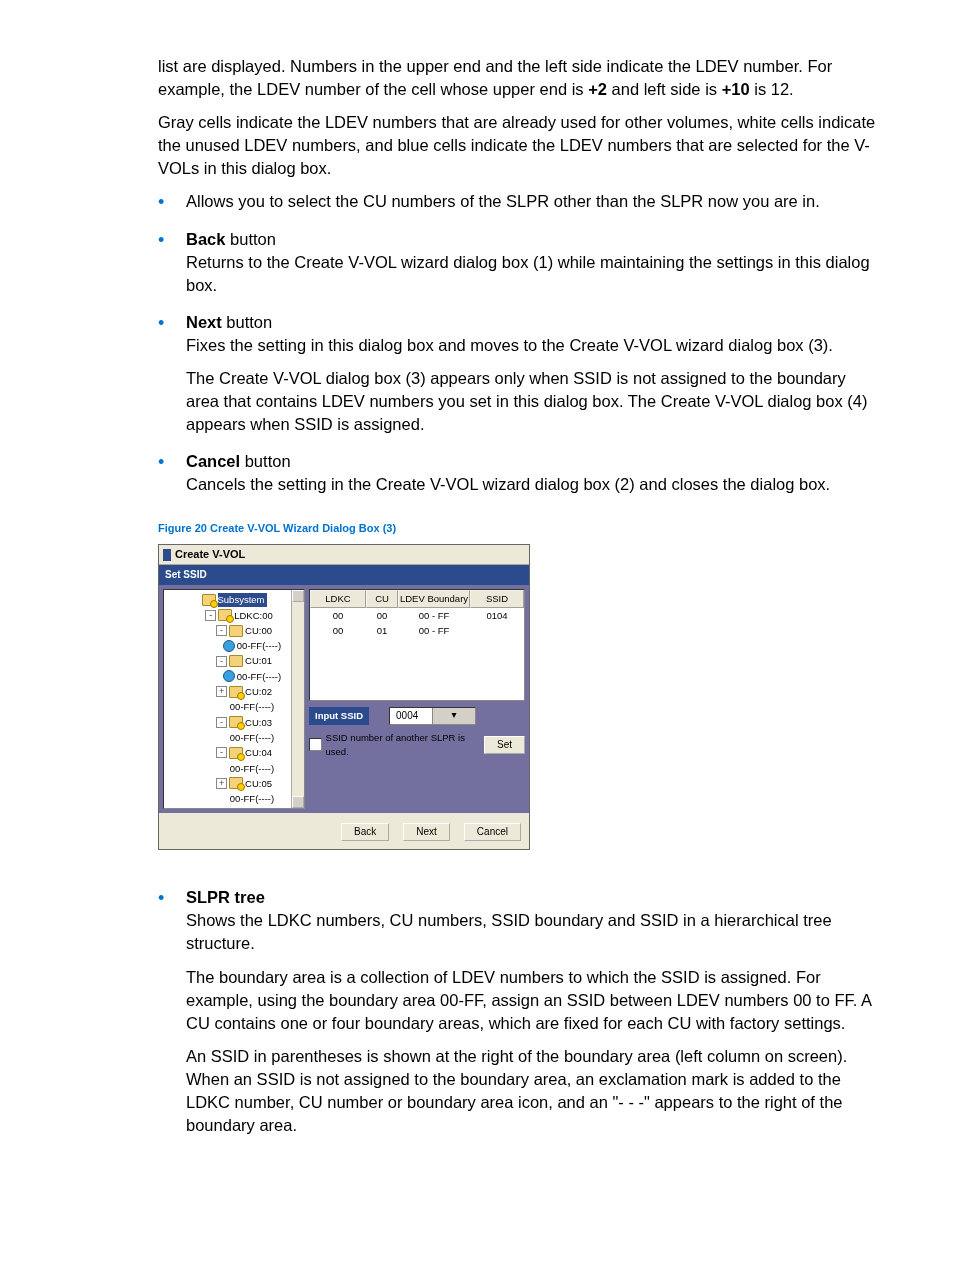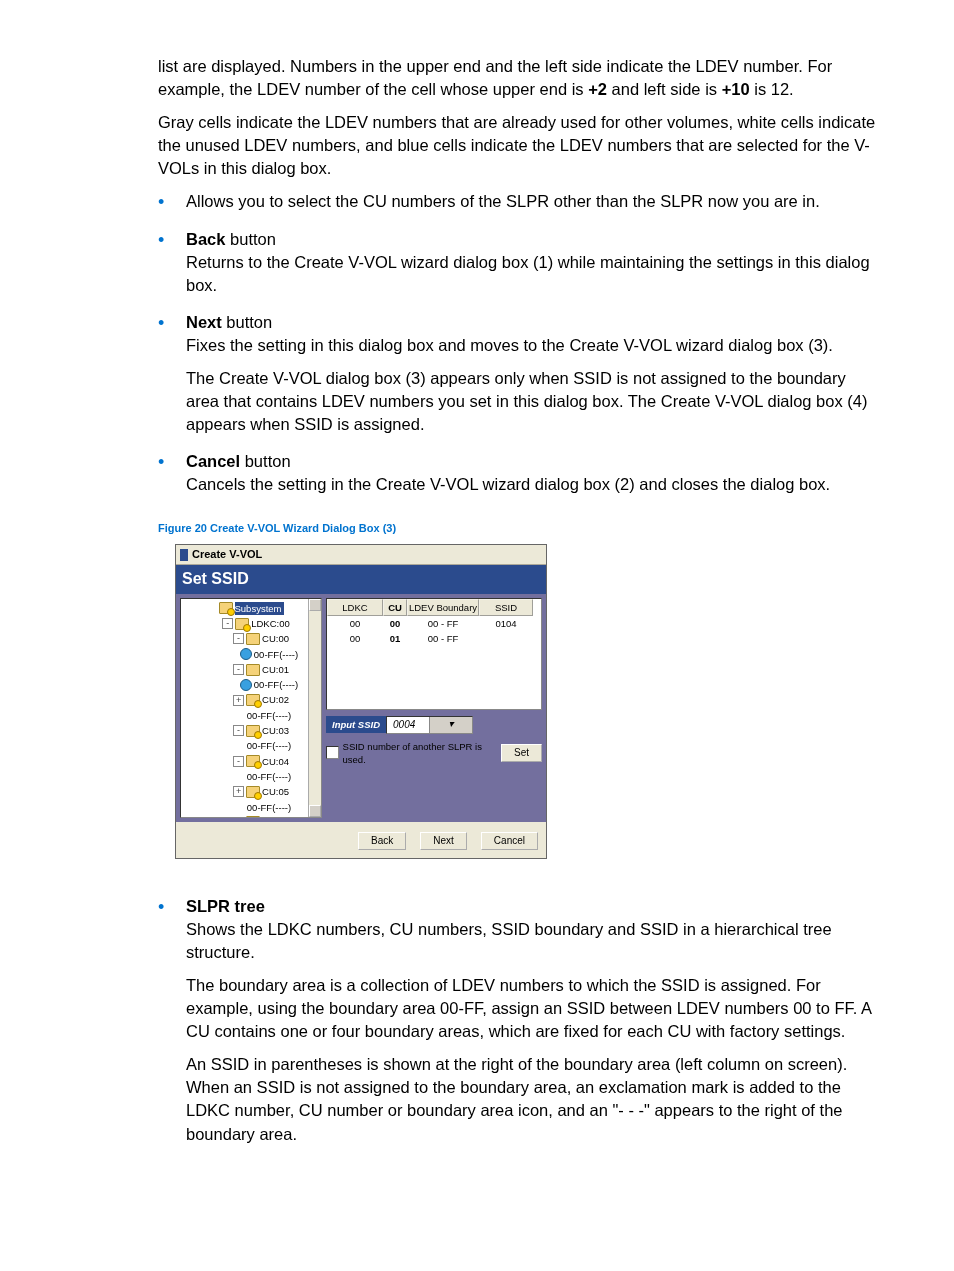"Create V-VOL" .dialog { margin-left: 17px -> none }
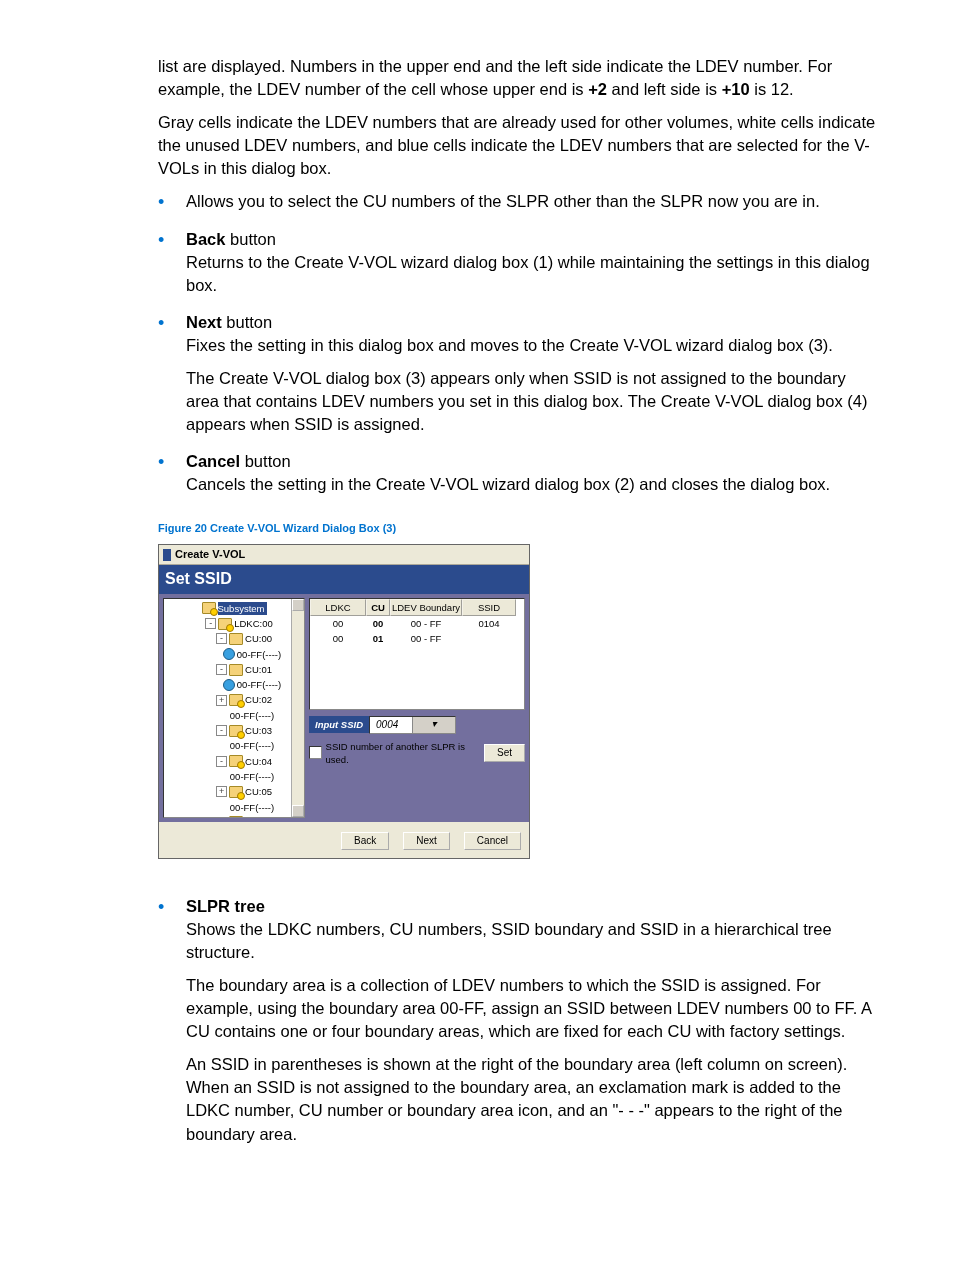"Set SSID" .tabbar { font-size: 16px -> 10px }
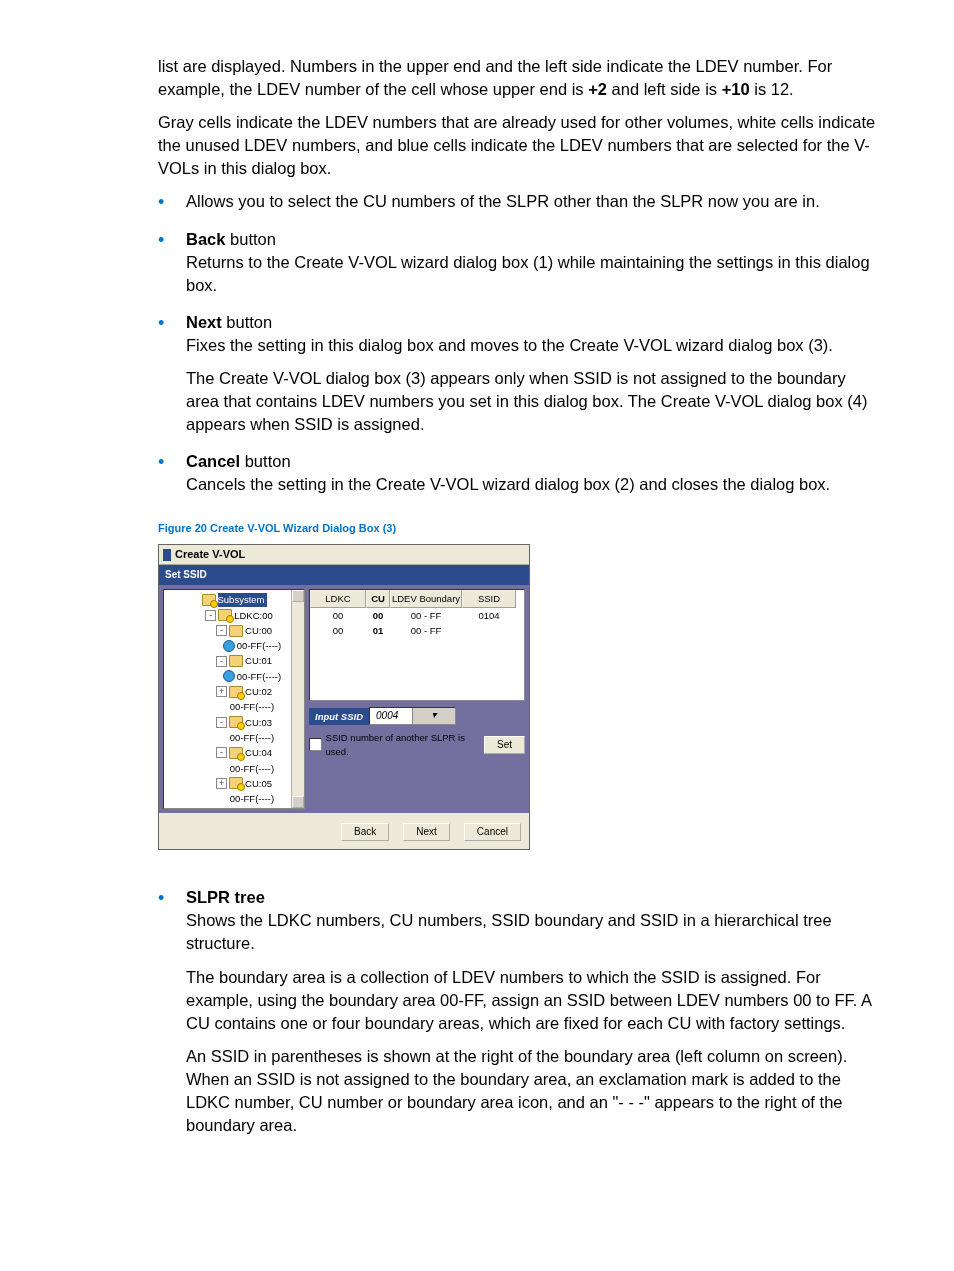"CU" .c2 { font-weight: bold -> none; width: 24px -> 32px }
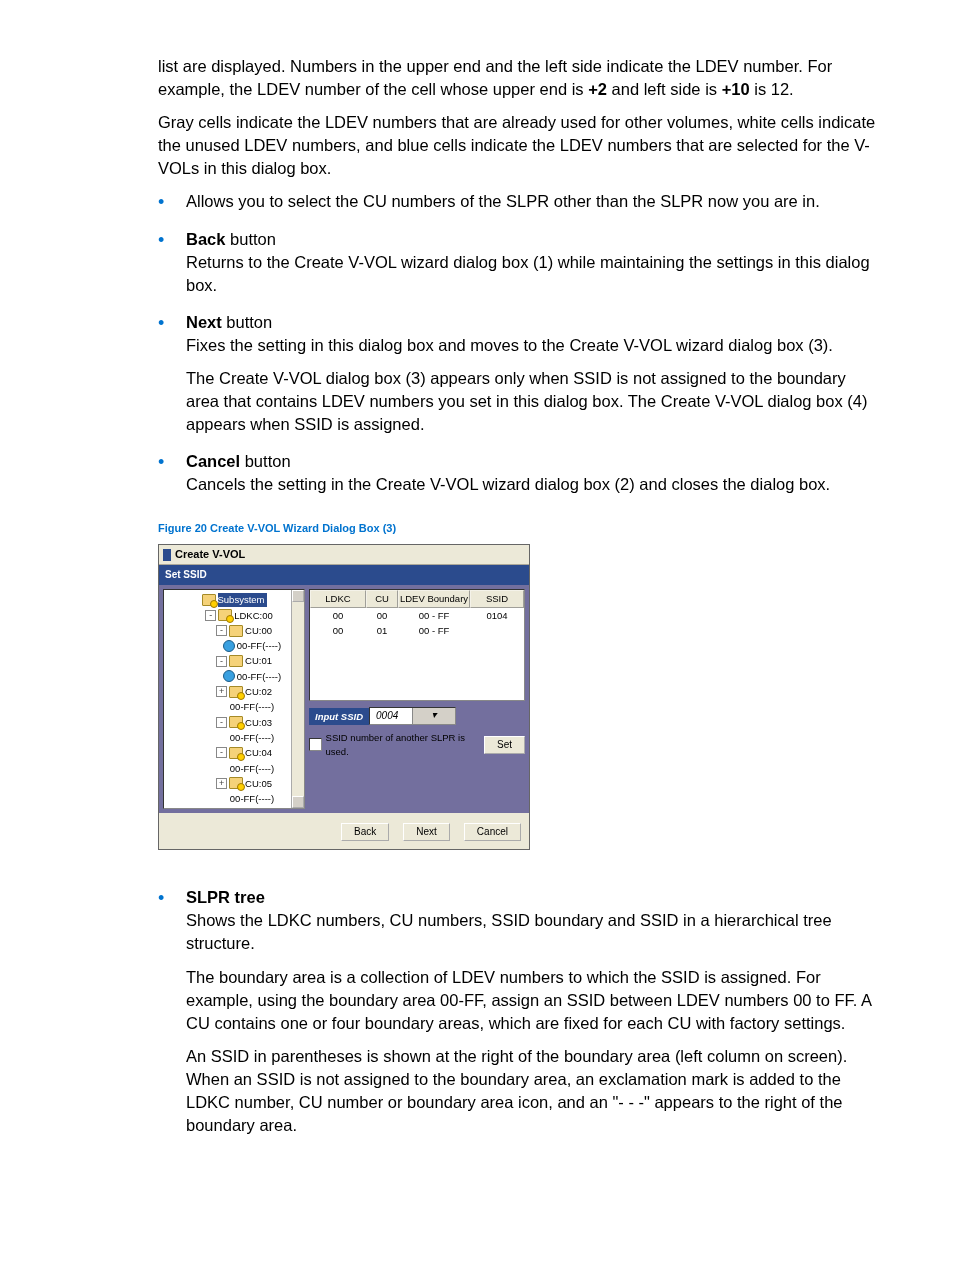"Input SSID" .input-row { align-items: center -> none; font-style: italic -> none; gap: 0 -> 20px }
